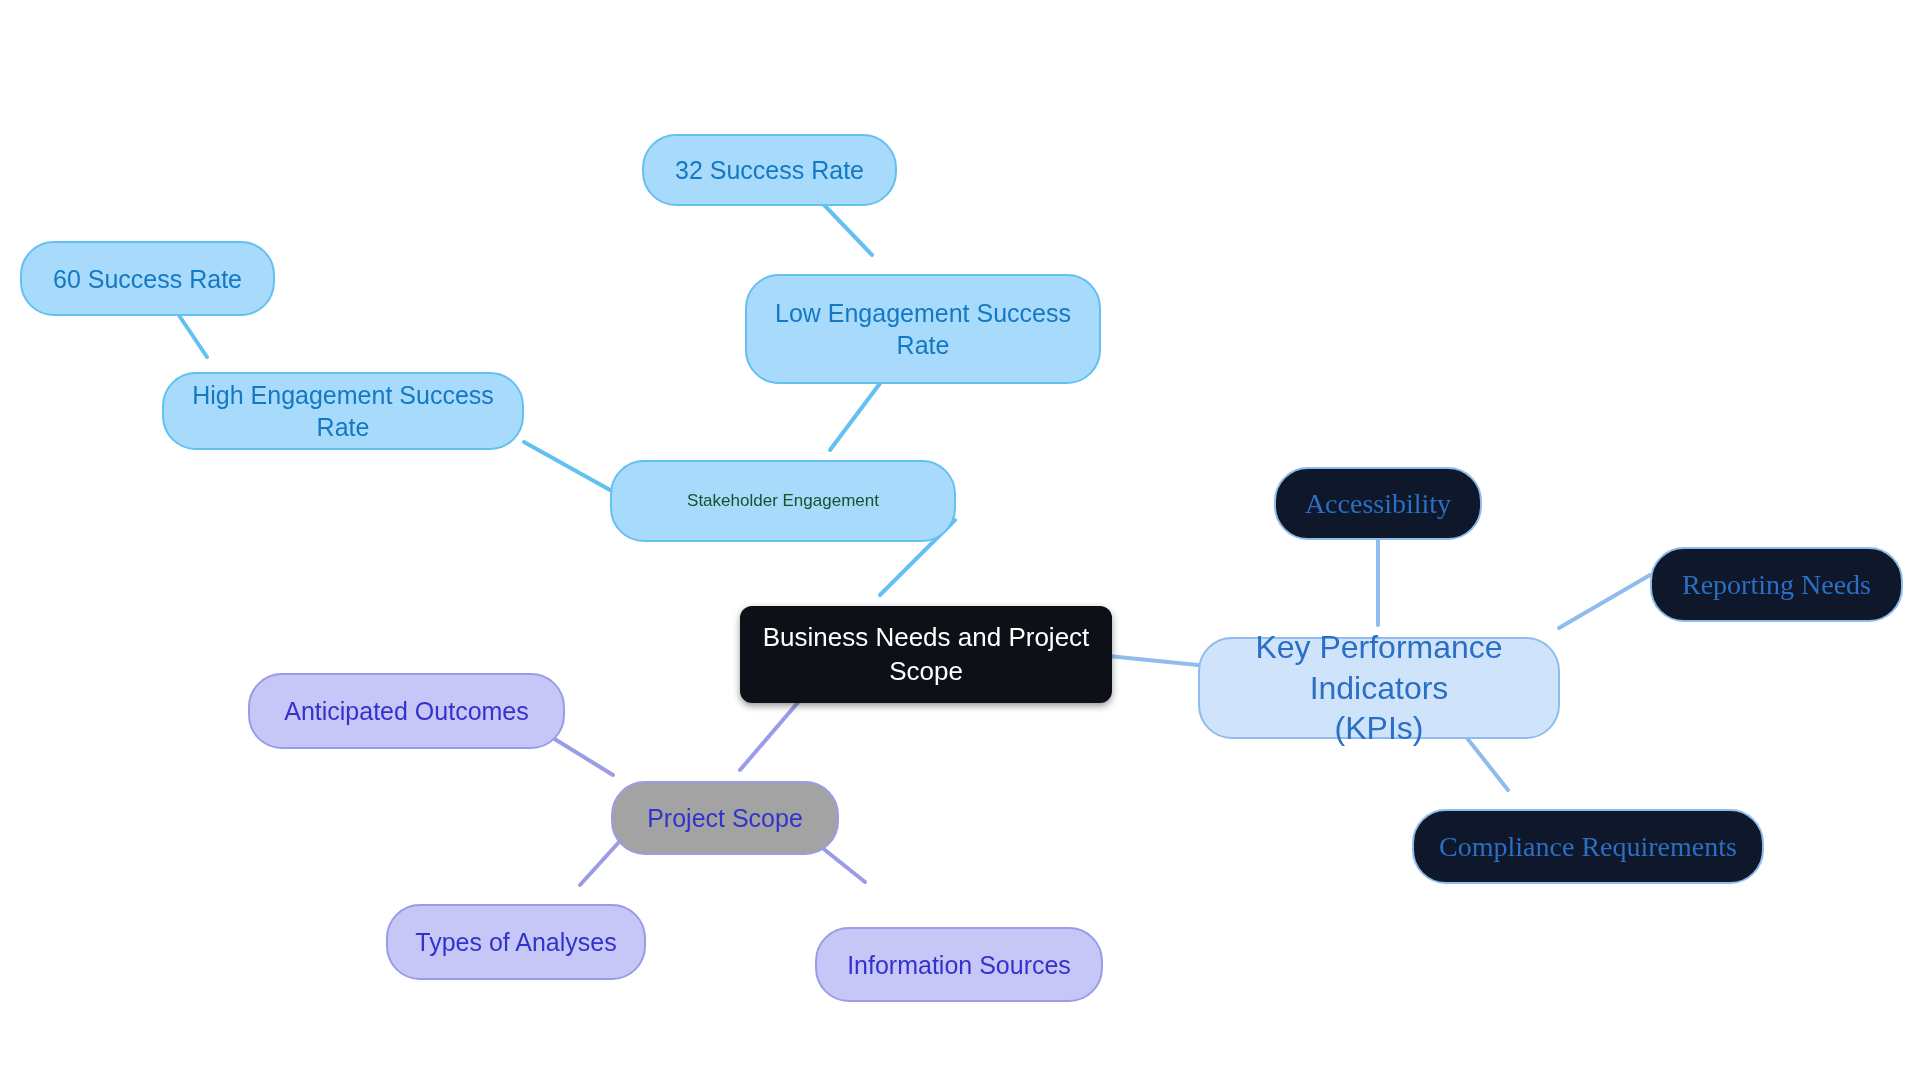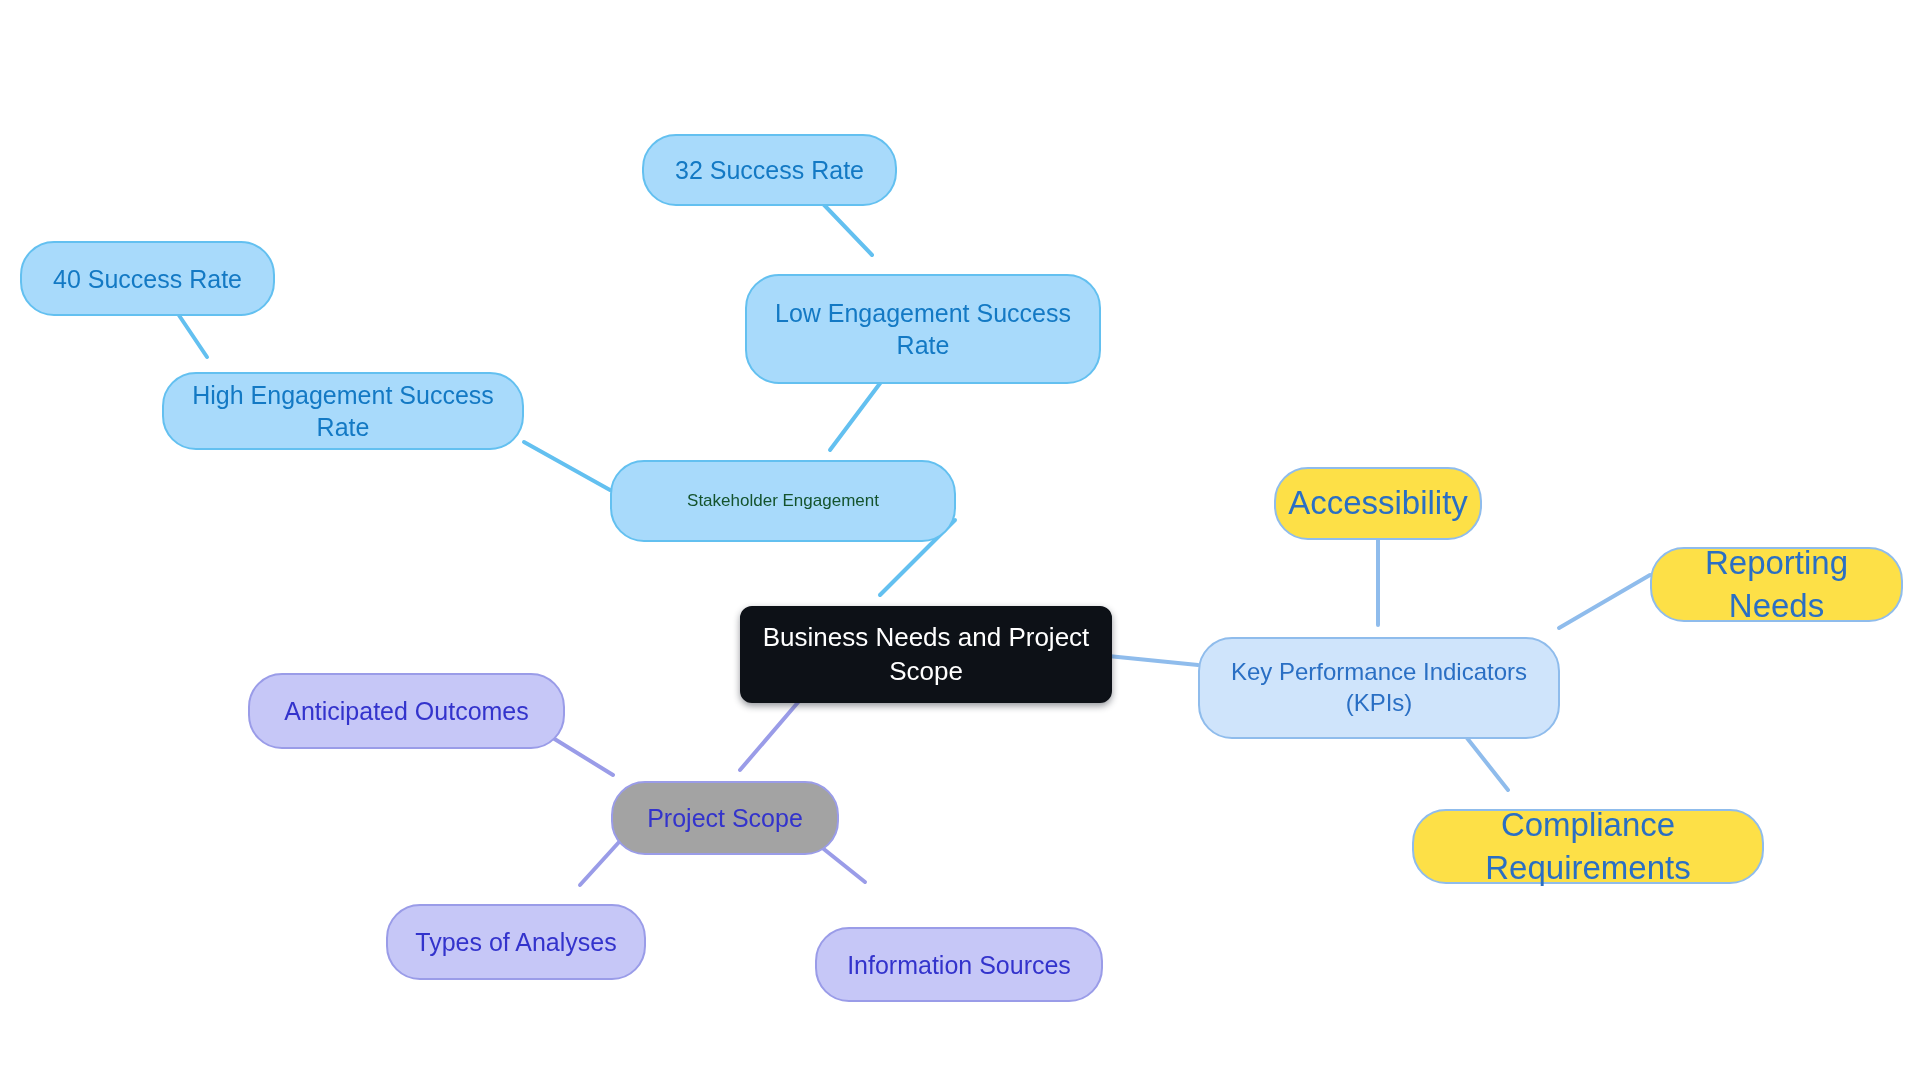"40 Success Rate" div.node { text: 40 -> 60 }
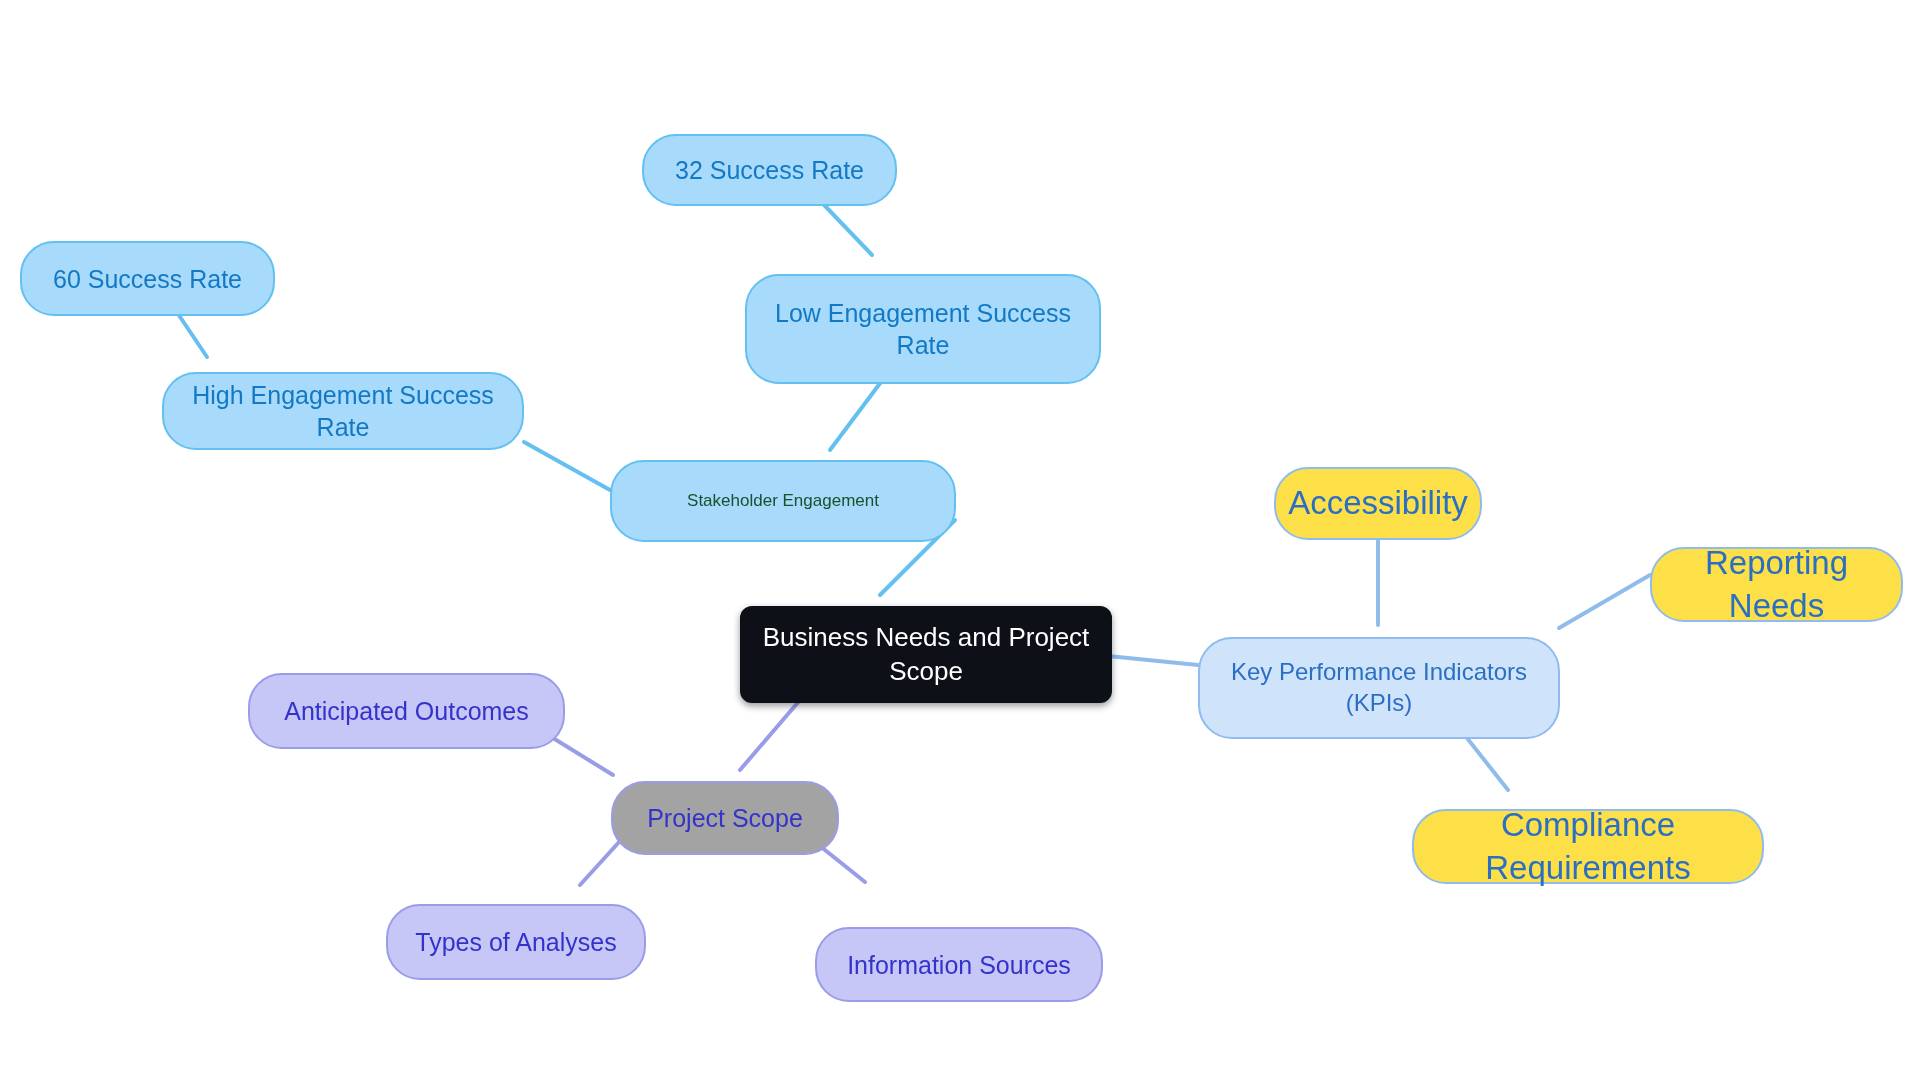"Accessibility" .node.leaf-lightblue { background: #fde047 -> #0f172a; font-family: none -> Liberation Serif, serif; font-size: 33px -> 28px }
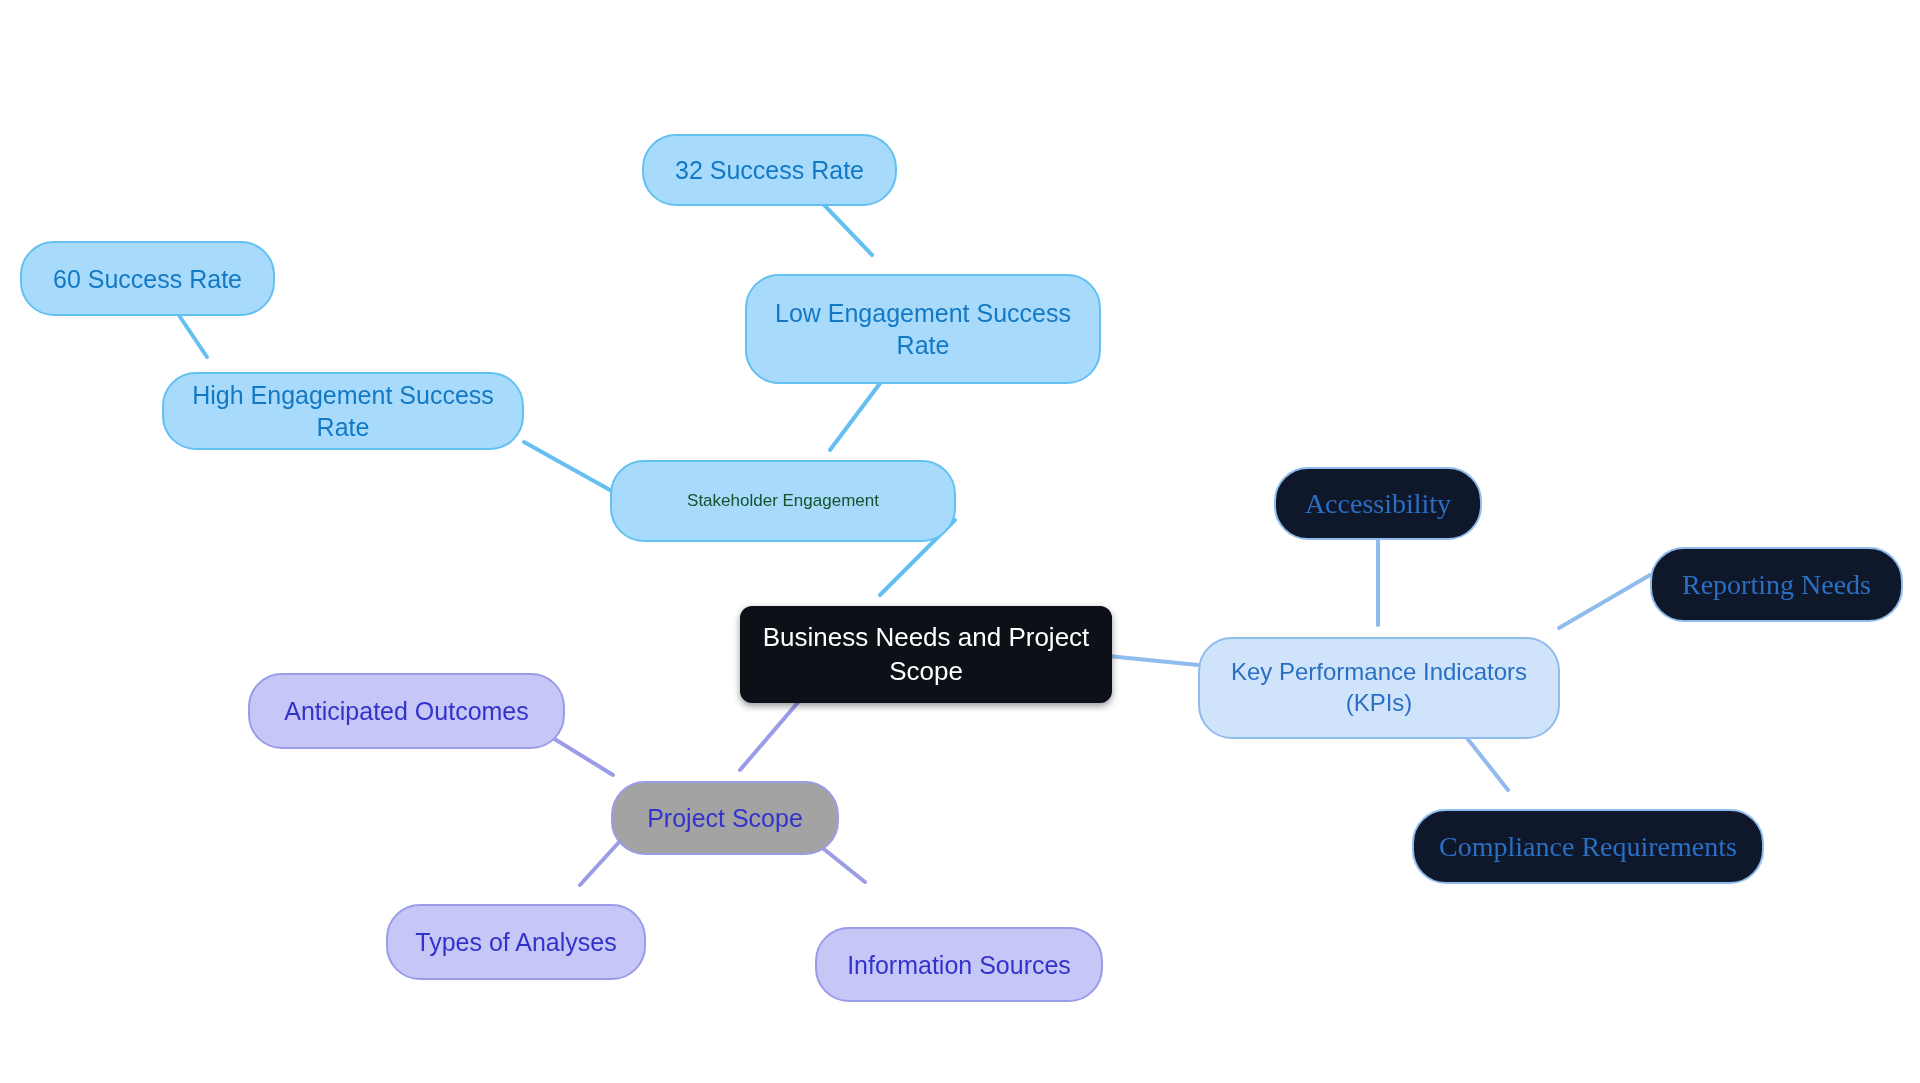"Key Performance Indicators" .node.branch-lightblue { font-size: 24px -> 32px }
